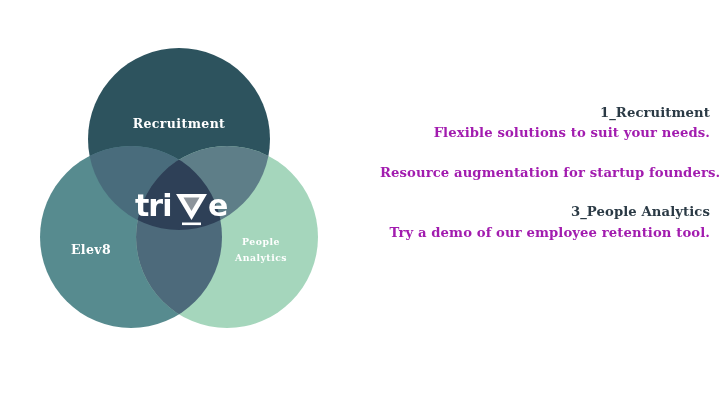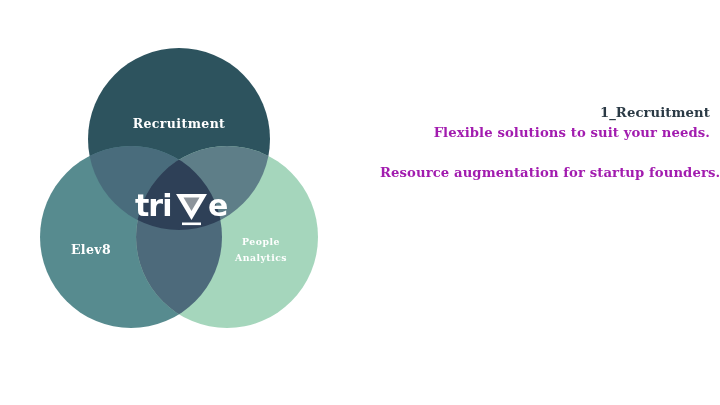"3_People Analytics" div.copy-block { html: none -> <div> <div>3_People Analytics</div> <div>Try a demo of our employee retention tool.</div> </div> }
